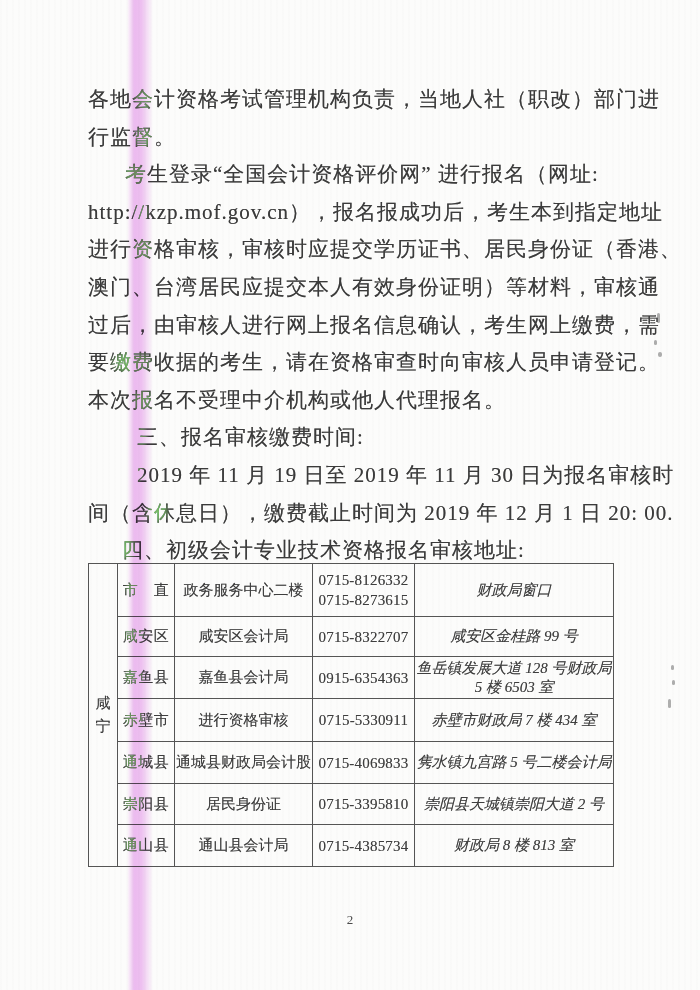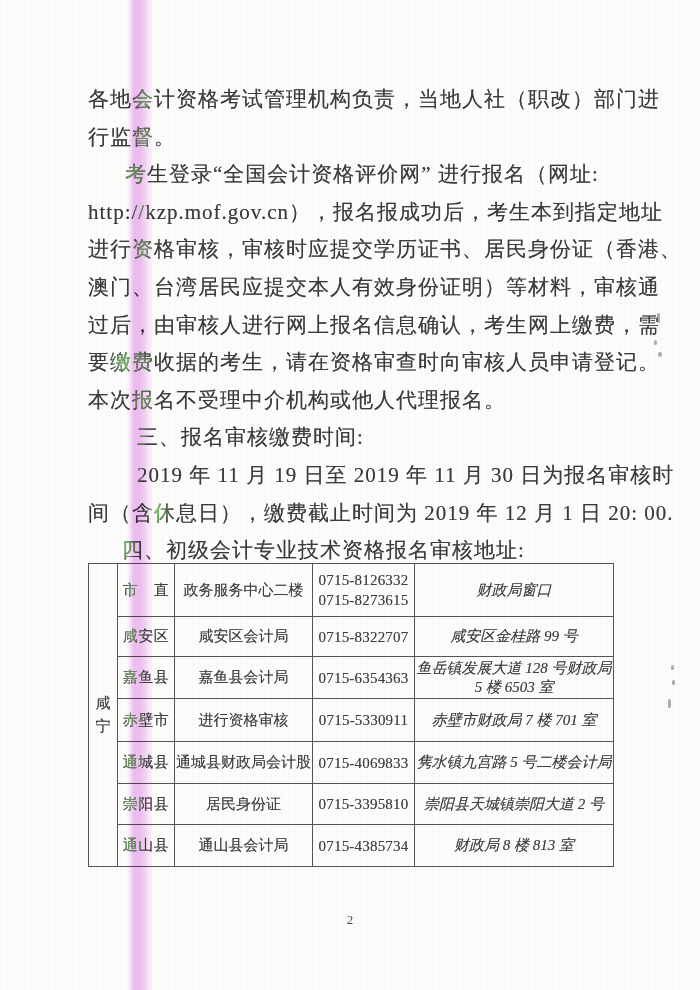"0715-6354363" div { text: 0715-6354363 -> 0915-6354363 }
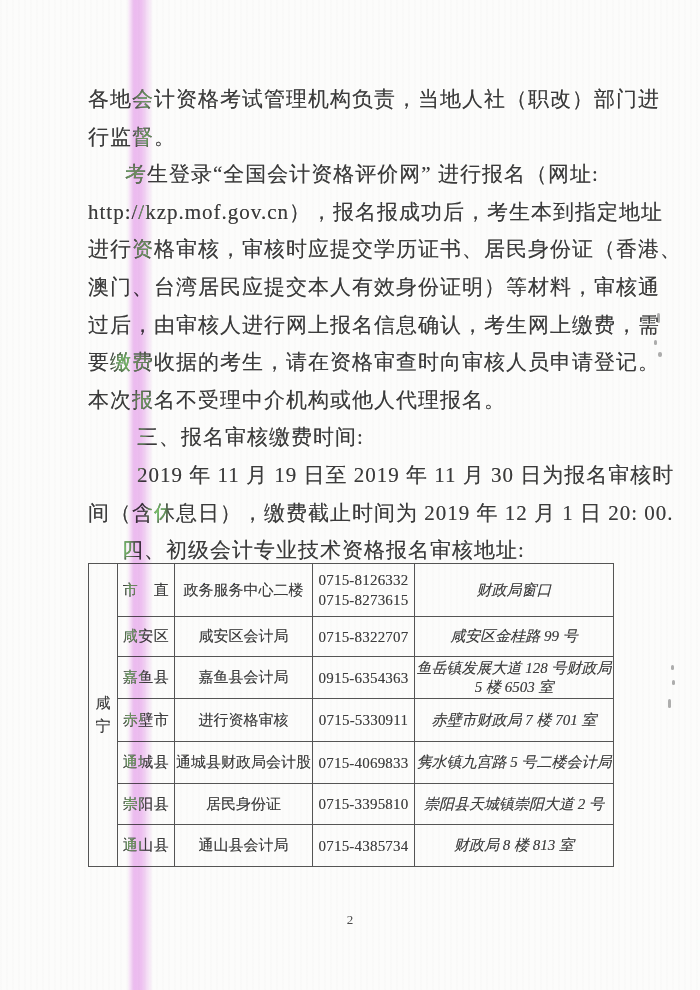"赤壁市财政局 7 楼 701 室" td.address { text: 701 -> 434 }
